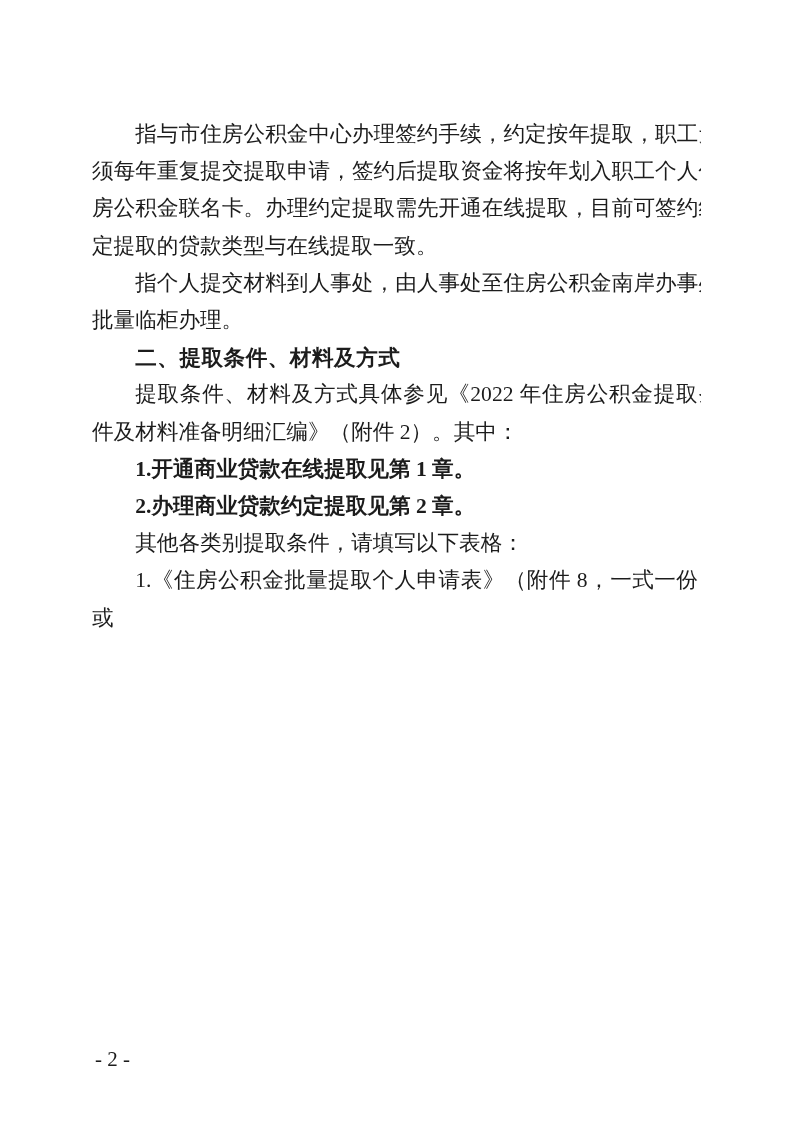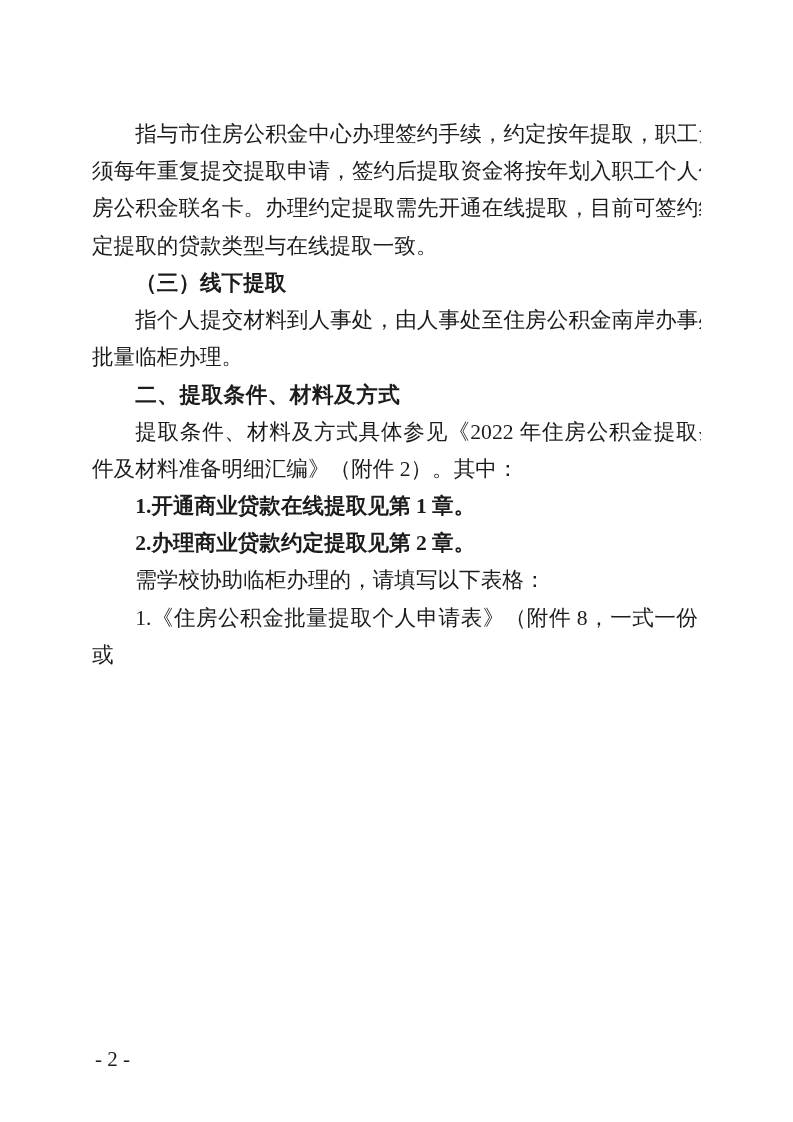"（三）线下提取" p.kai-bold { html: <p>（三）线下提取</p> -> none }
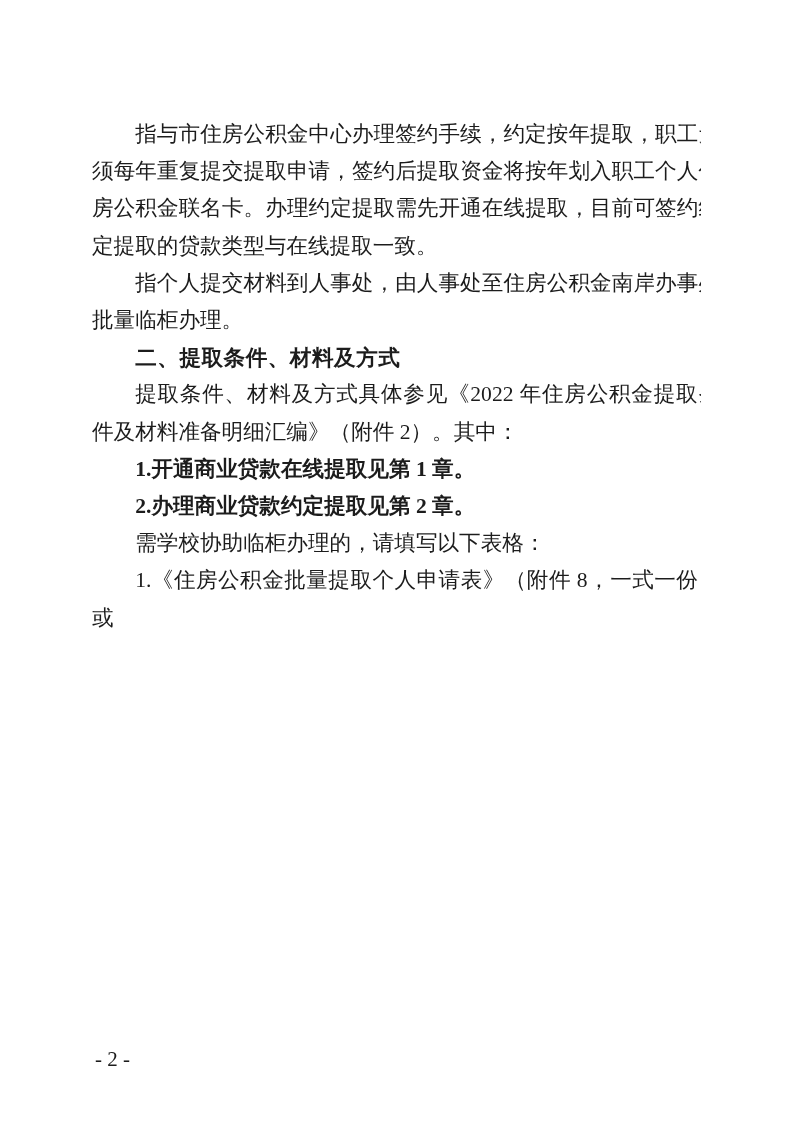"需学校协助临柜办理的，请填写以下表格：" p.body { text: 需学校协助临柜办理的 -> 其他各类别提取条件 }
